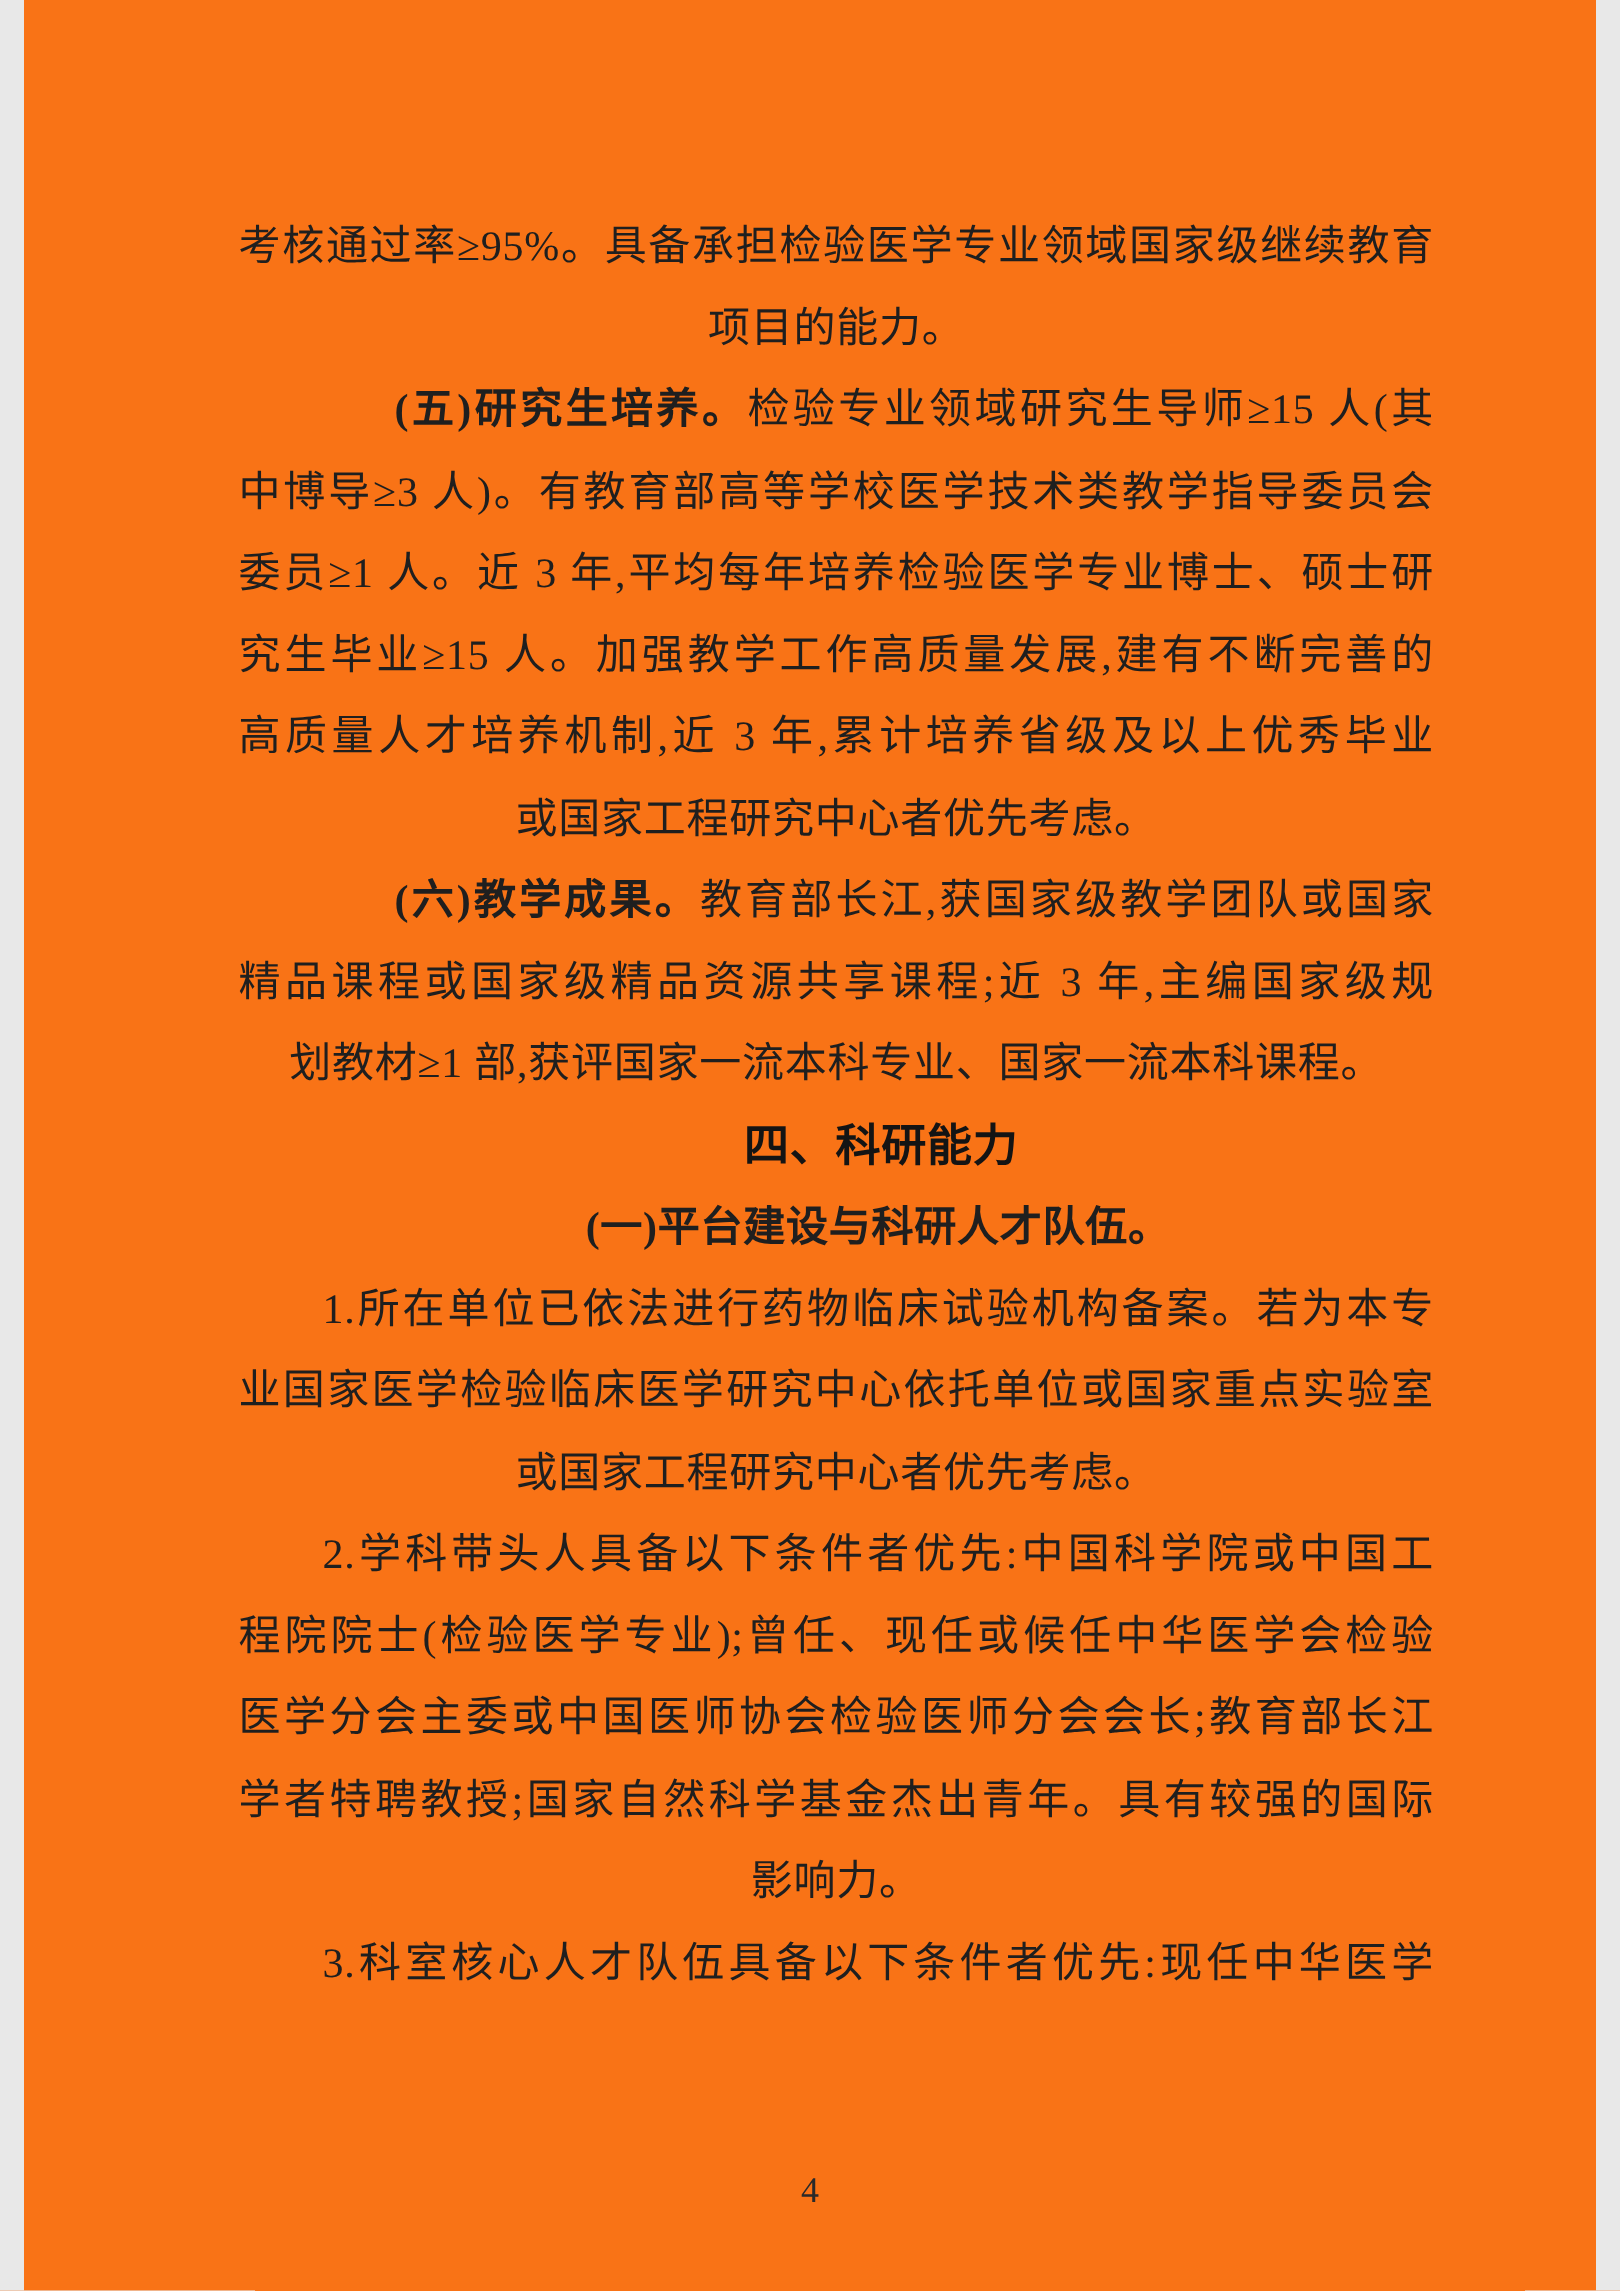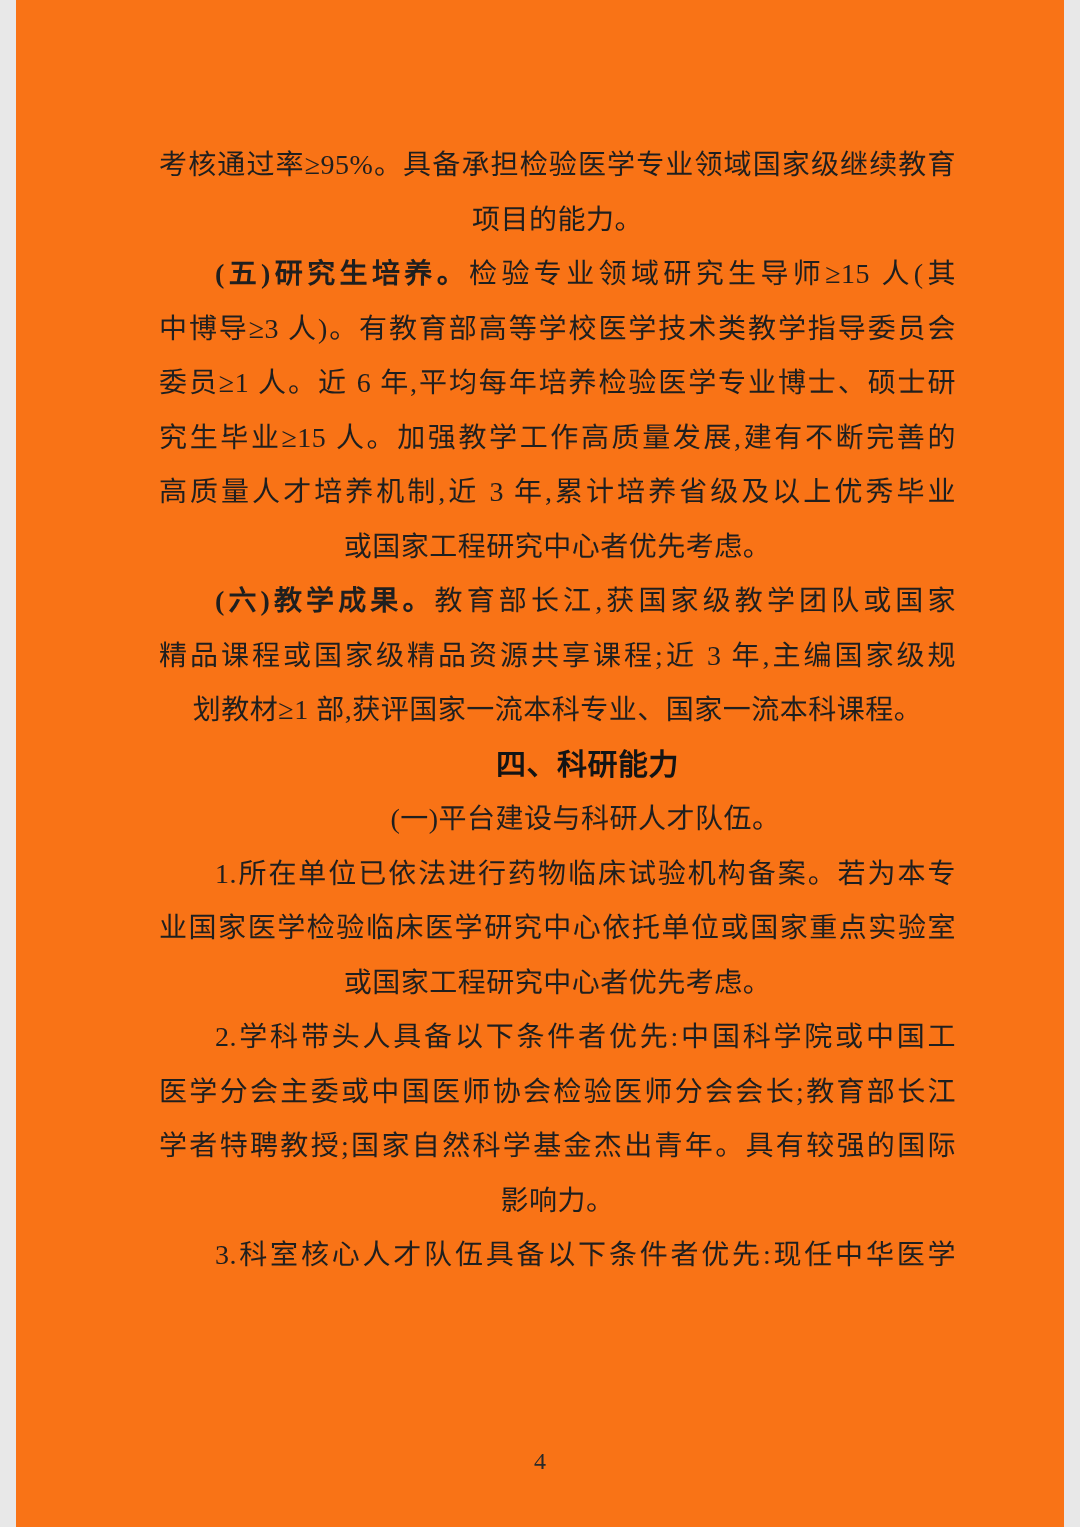"(五)研究生培养。" .lead { margin-left: none -> 48px }
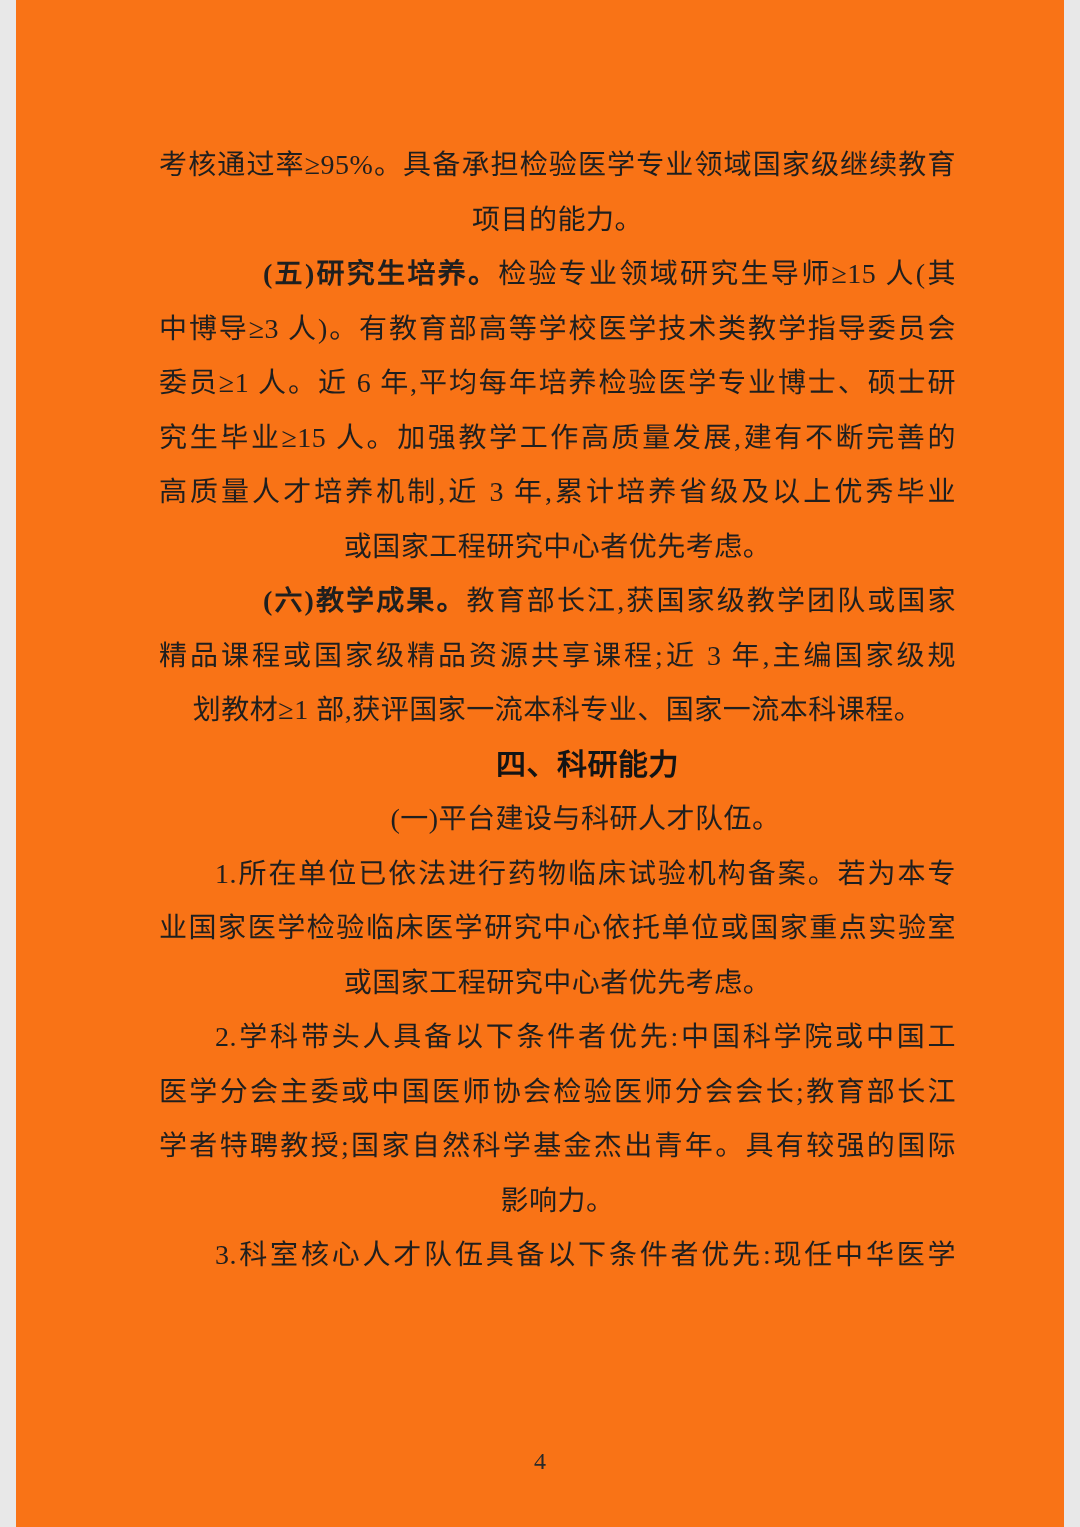"委员≥1 人。近 6 年,平均每年培养检验医学专业博士、硕士研" div.line { text: 6 -> 3 }
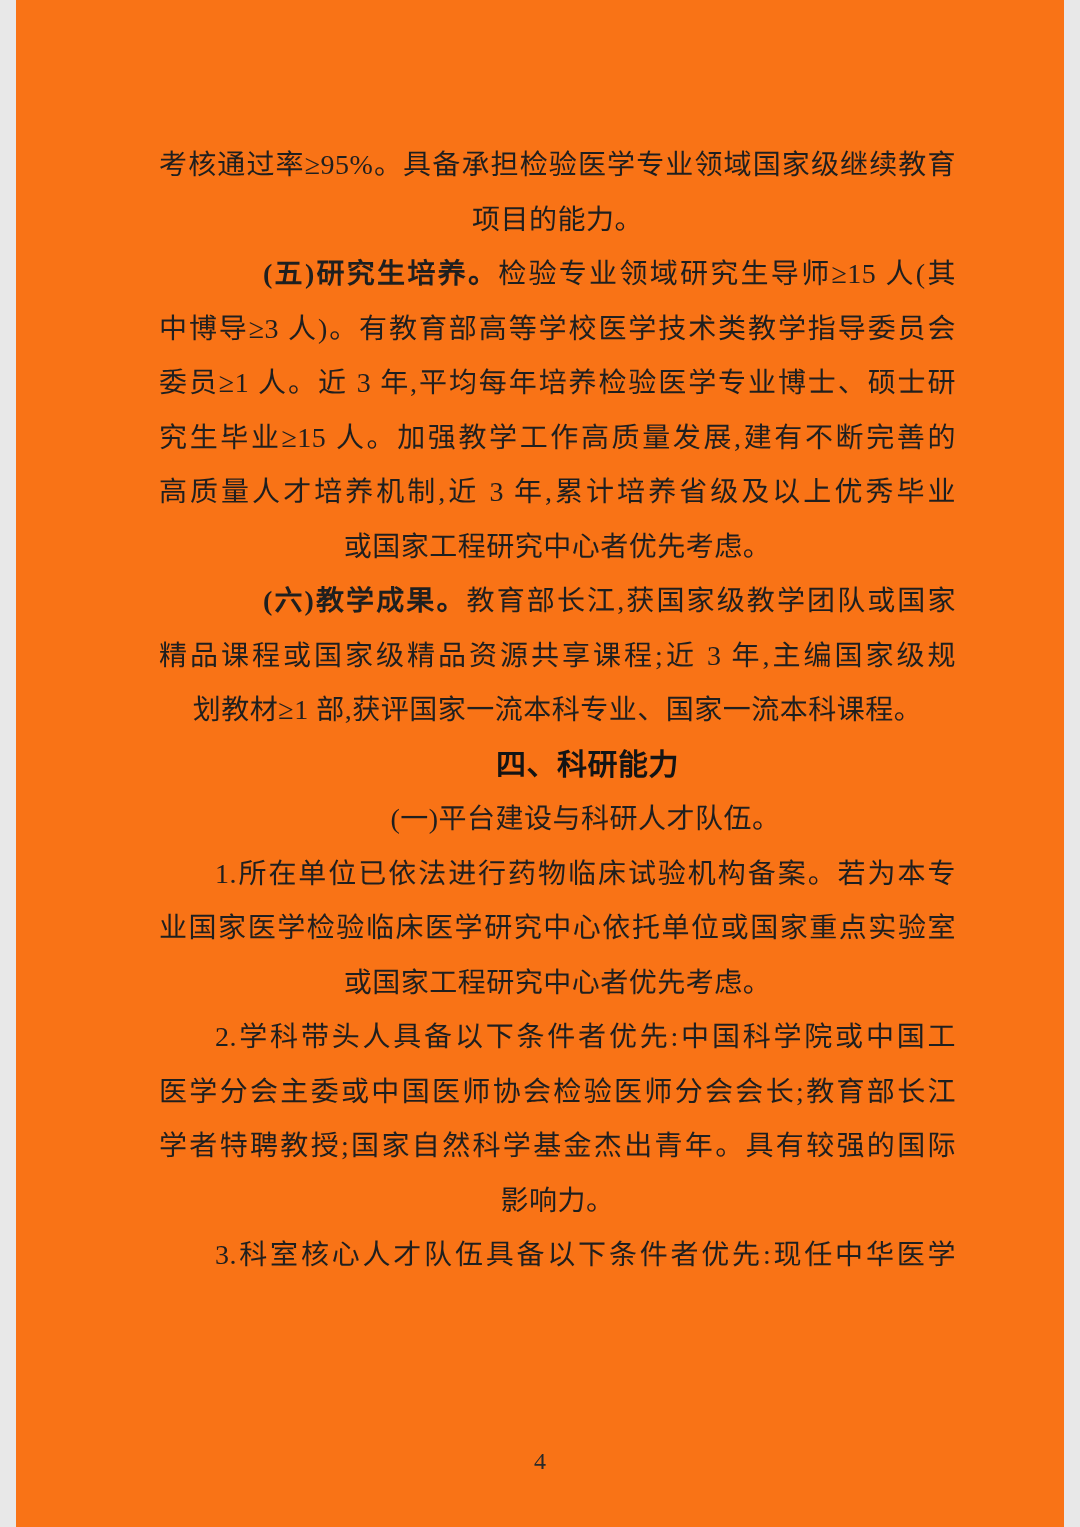"(一)平台建设与科研人才队伍。" .l-kai { font-weight: 400 -> 700 }
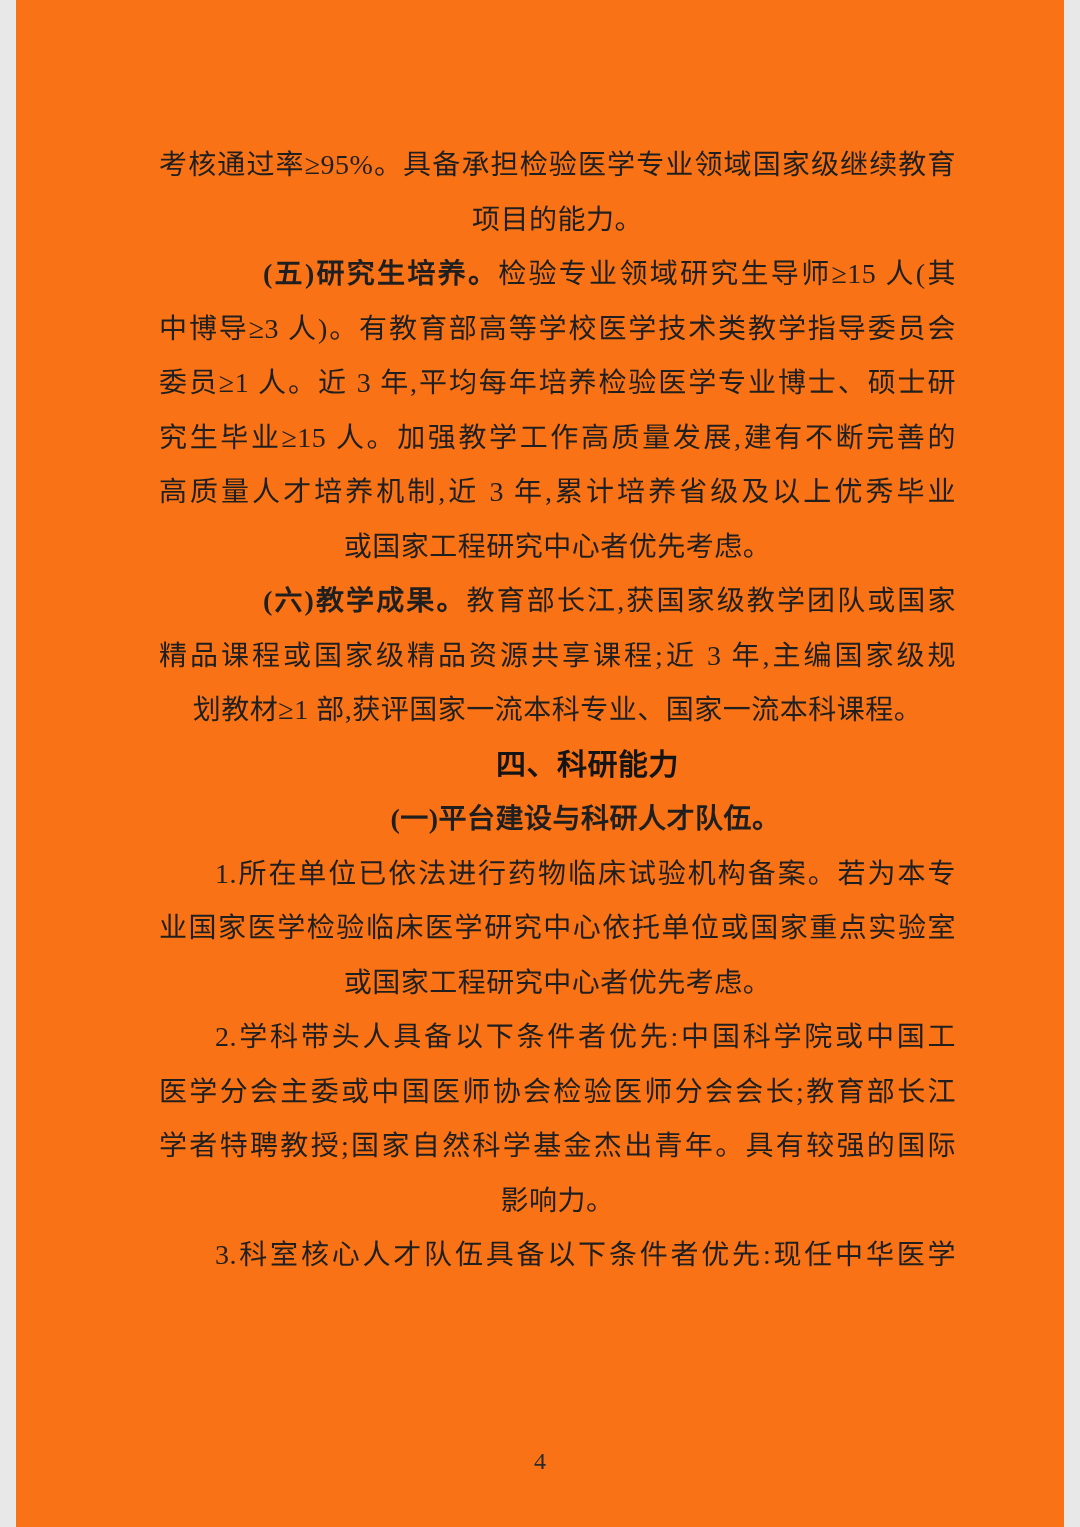"程院院士(检验医学专业);曾任、现任或候任中华医学会检验" div.line { html: none -> <div>程院院士(检验医学专业);曾任、现任或候任中华医学会检验</div> }
